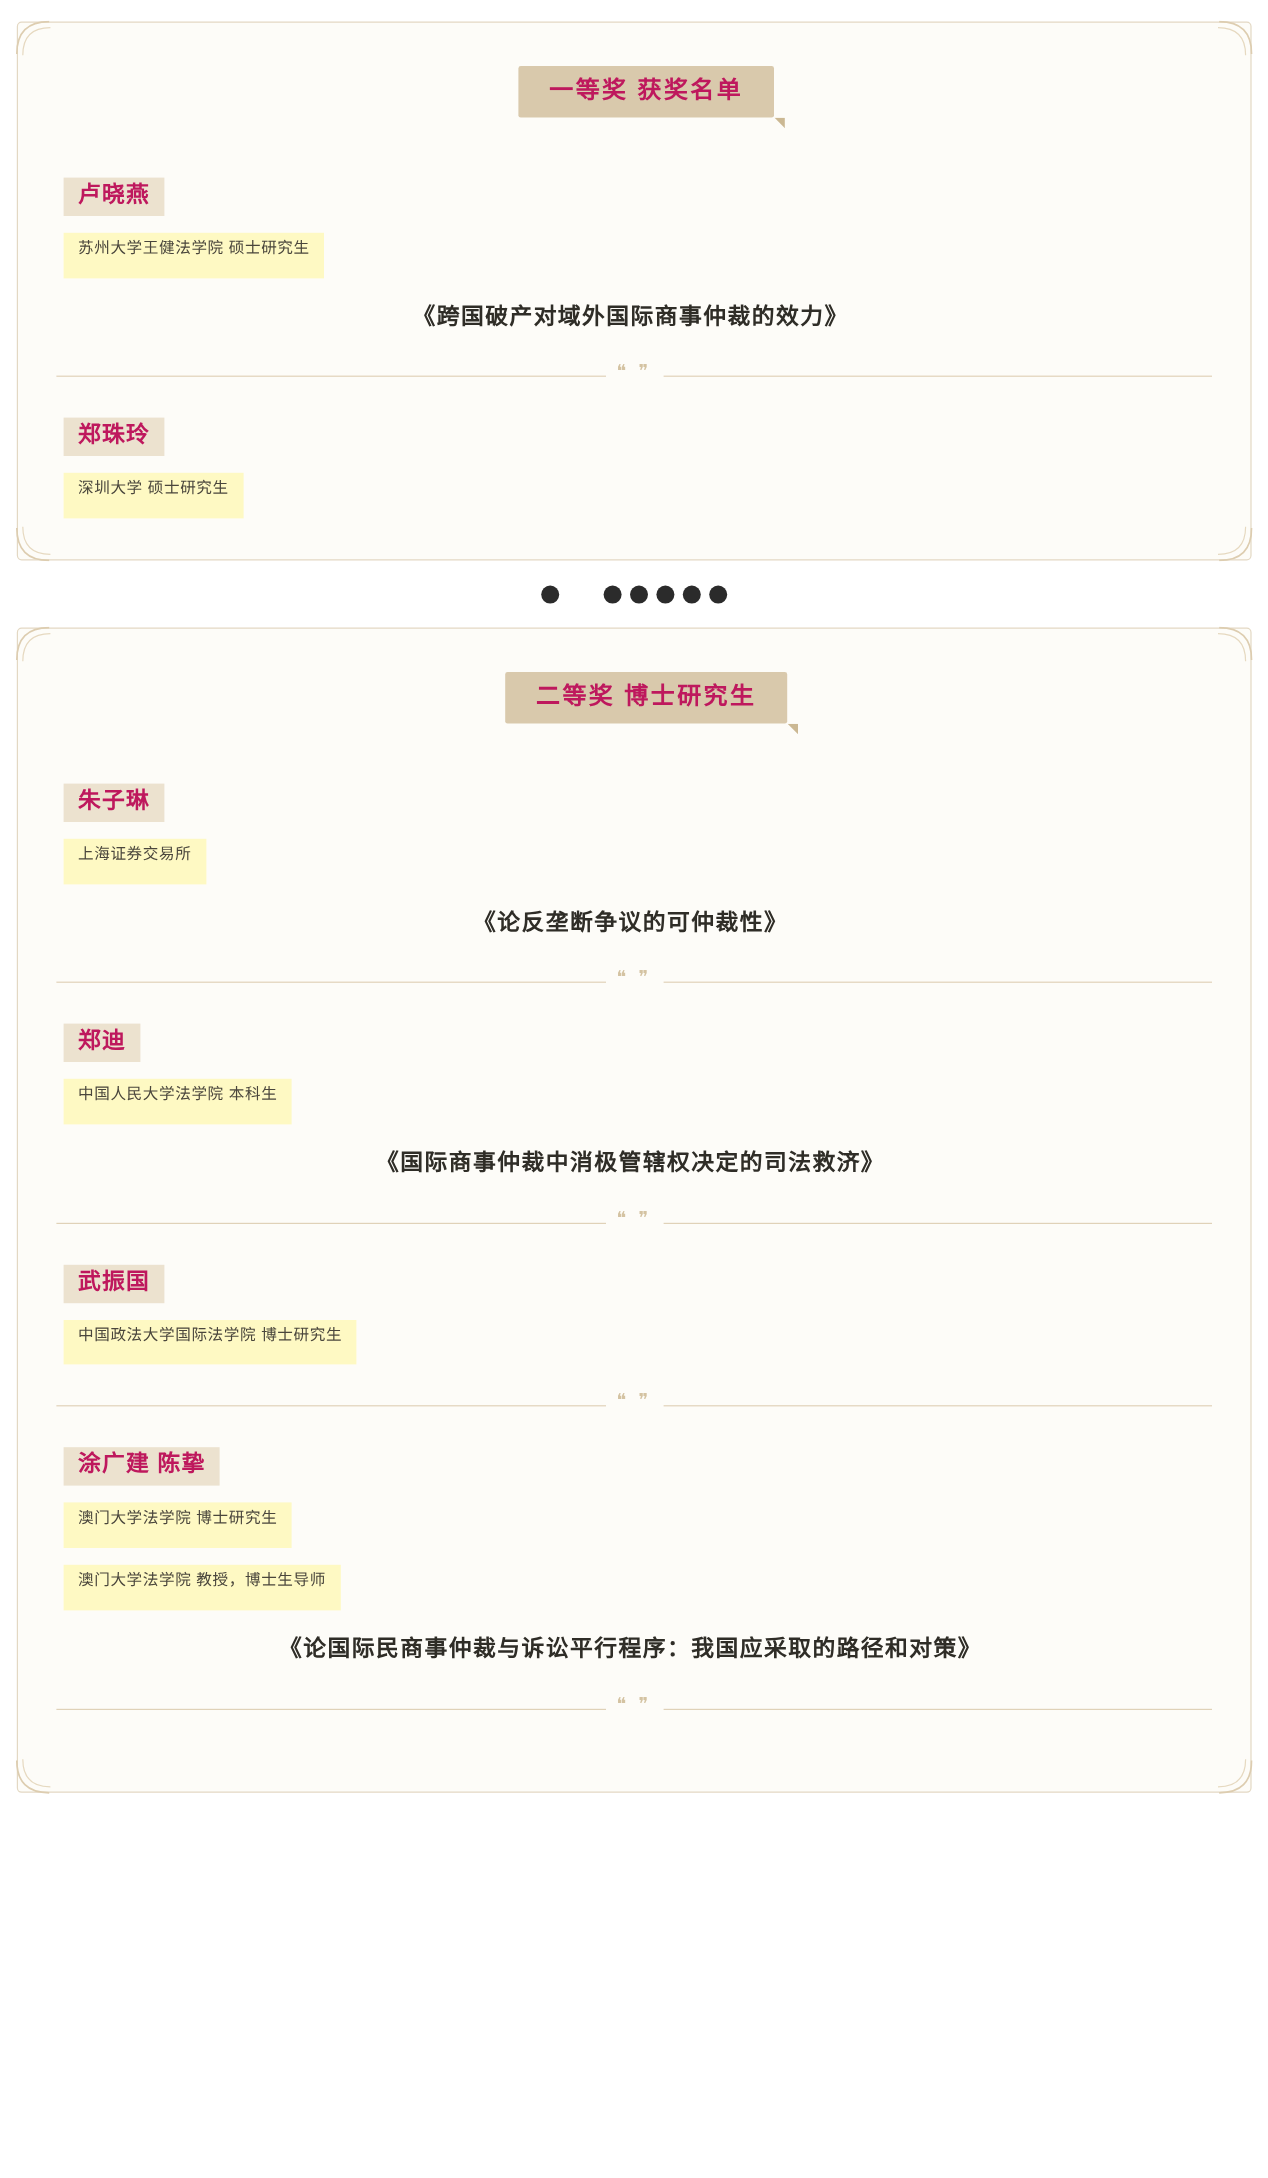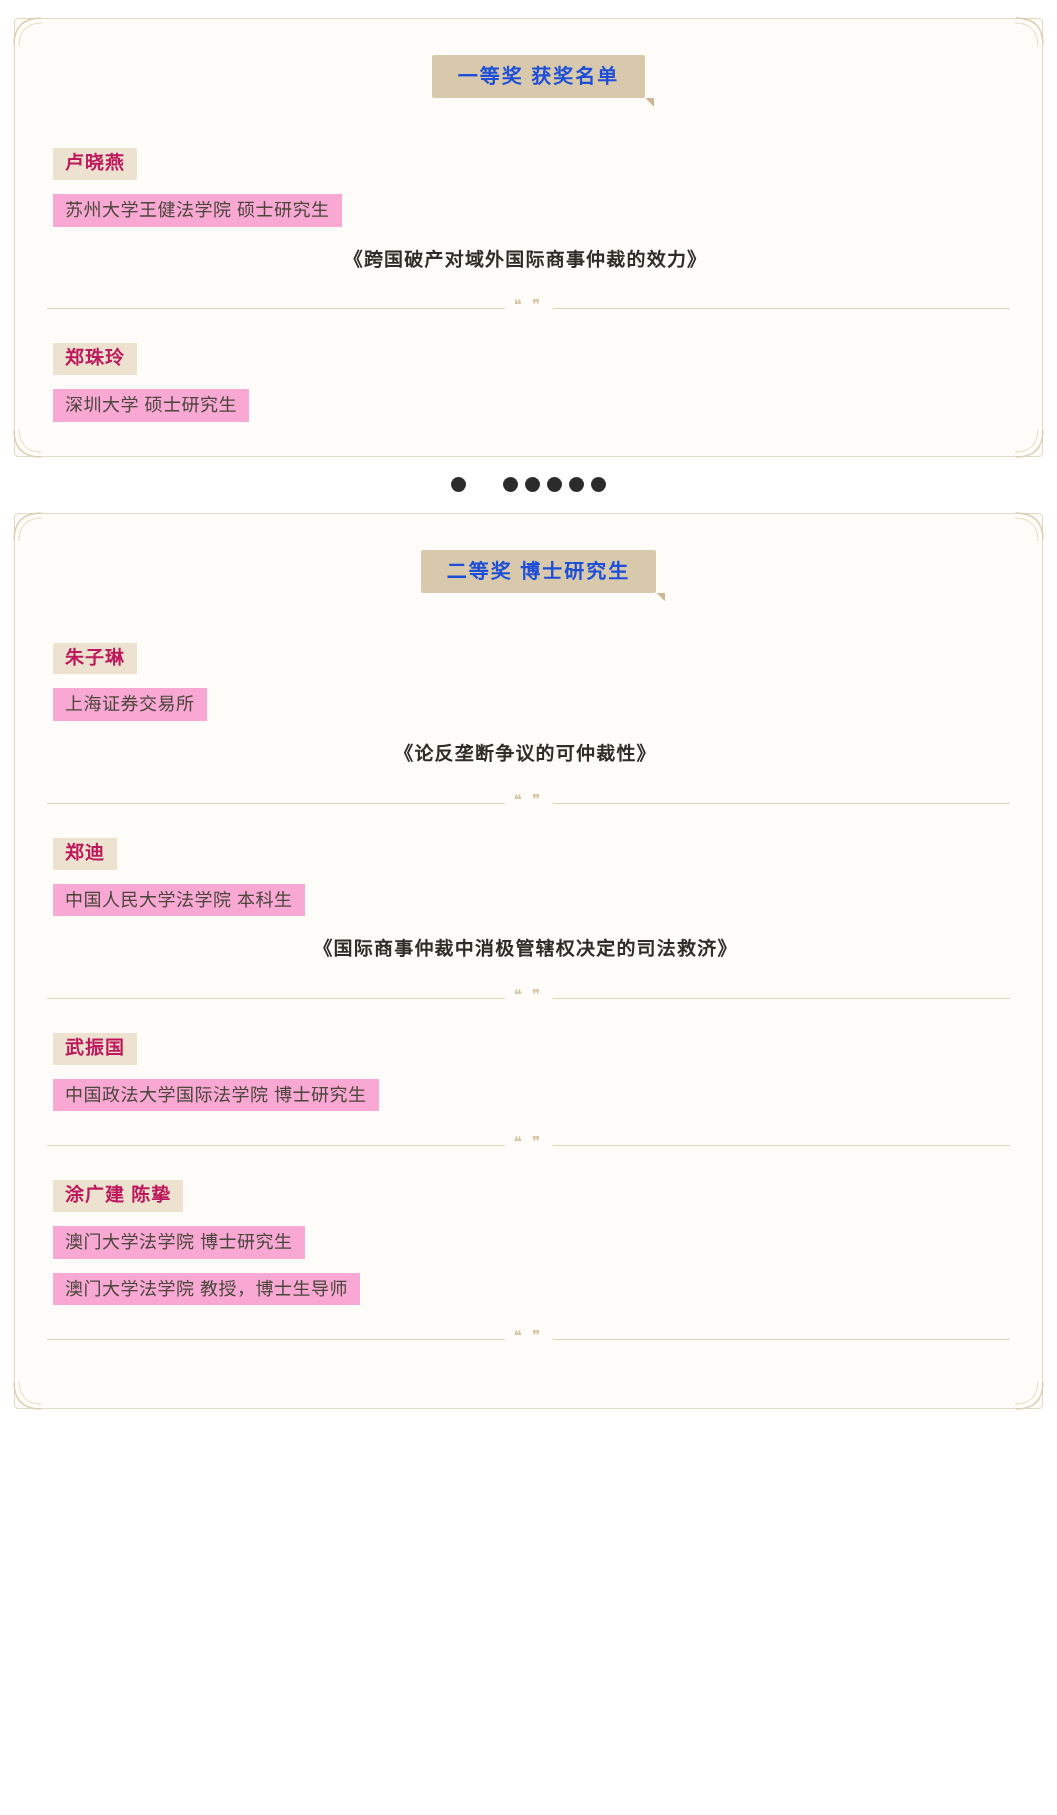"一等奖 获奖名单" .banner { color: #1d4ed8 -> #be185d }
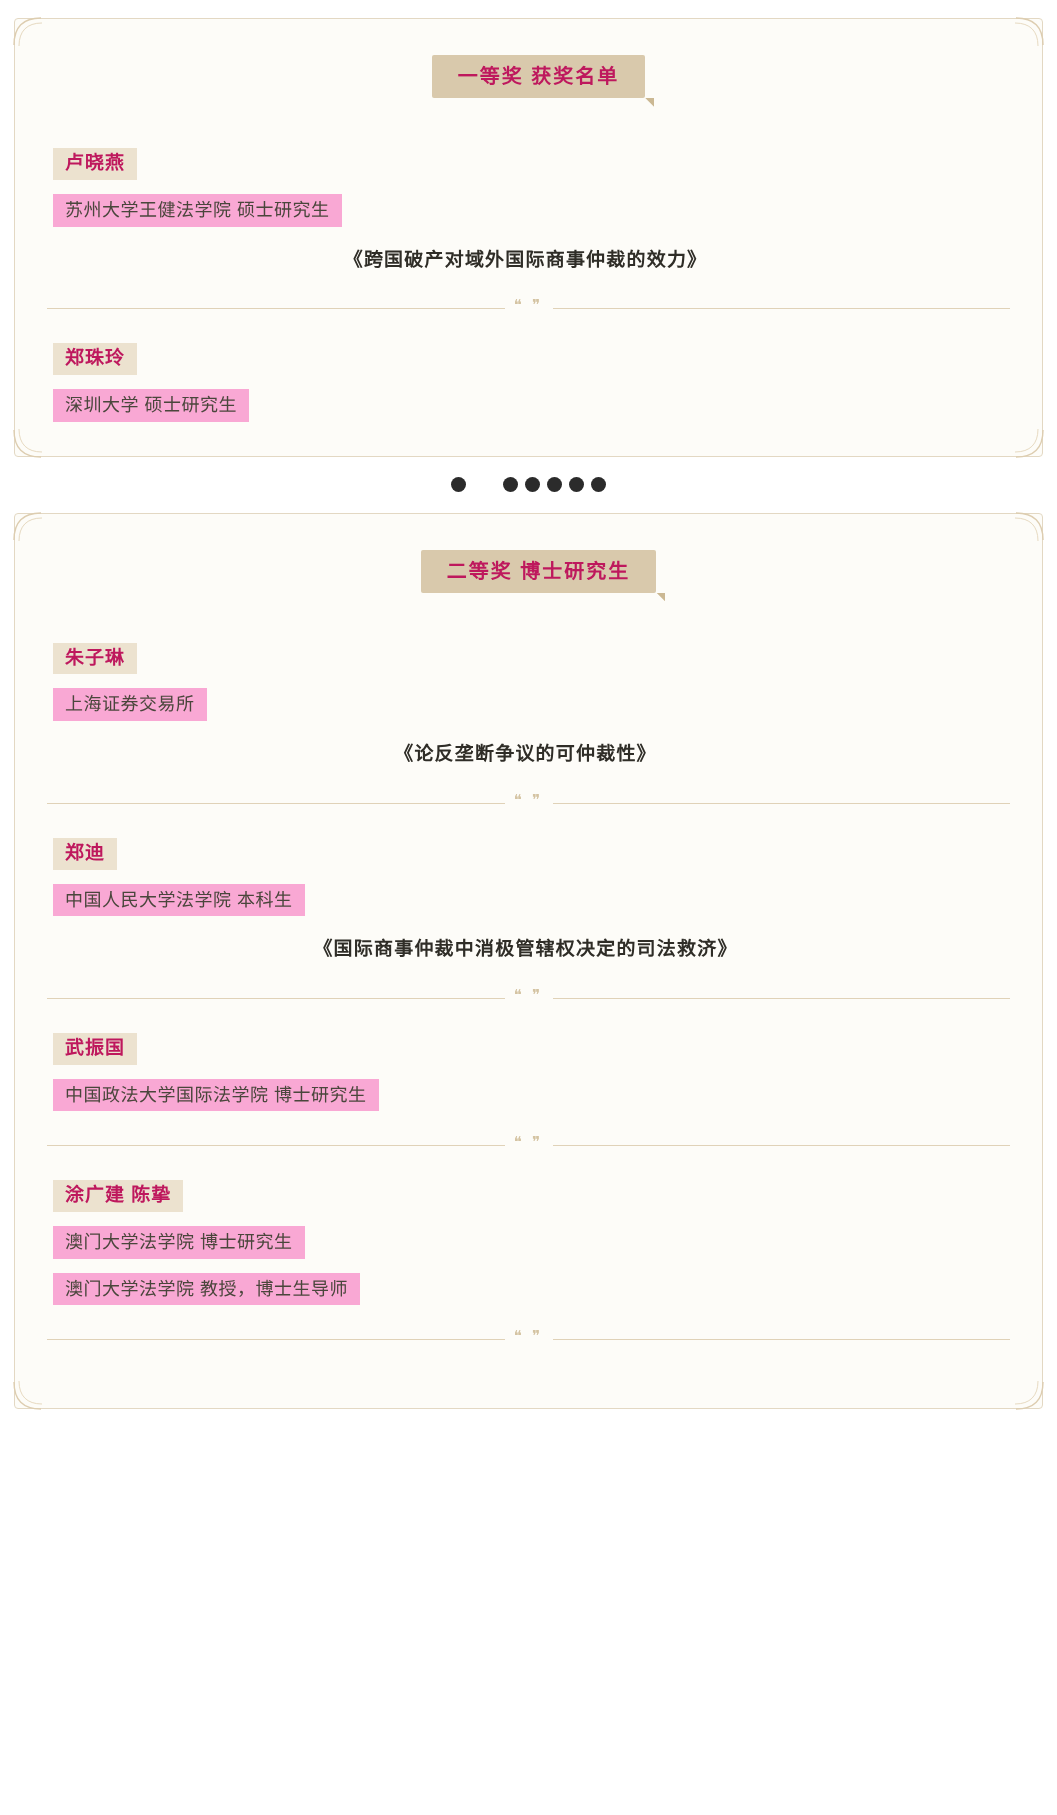"苏州大学王健法学院 硕士研究生" .affil { background: #f9a8d4 -> #fef9c3; font-size: 18px -> 13px; padding: 6px 12px 6px 12px -> 6px 12px 17px 12px }
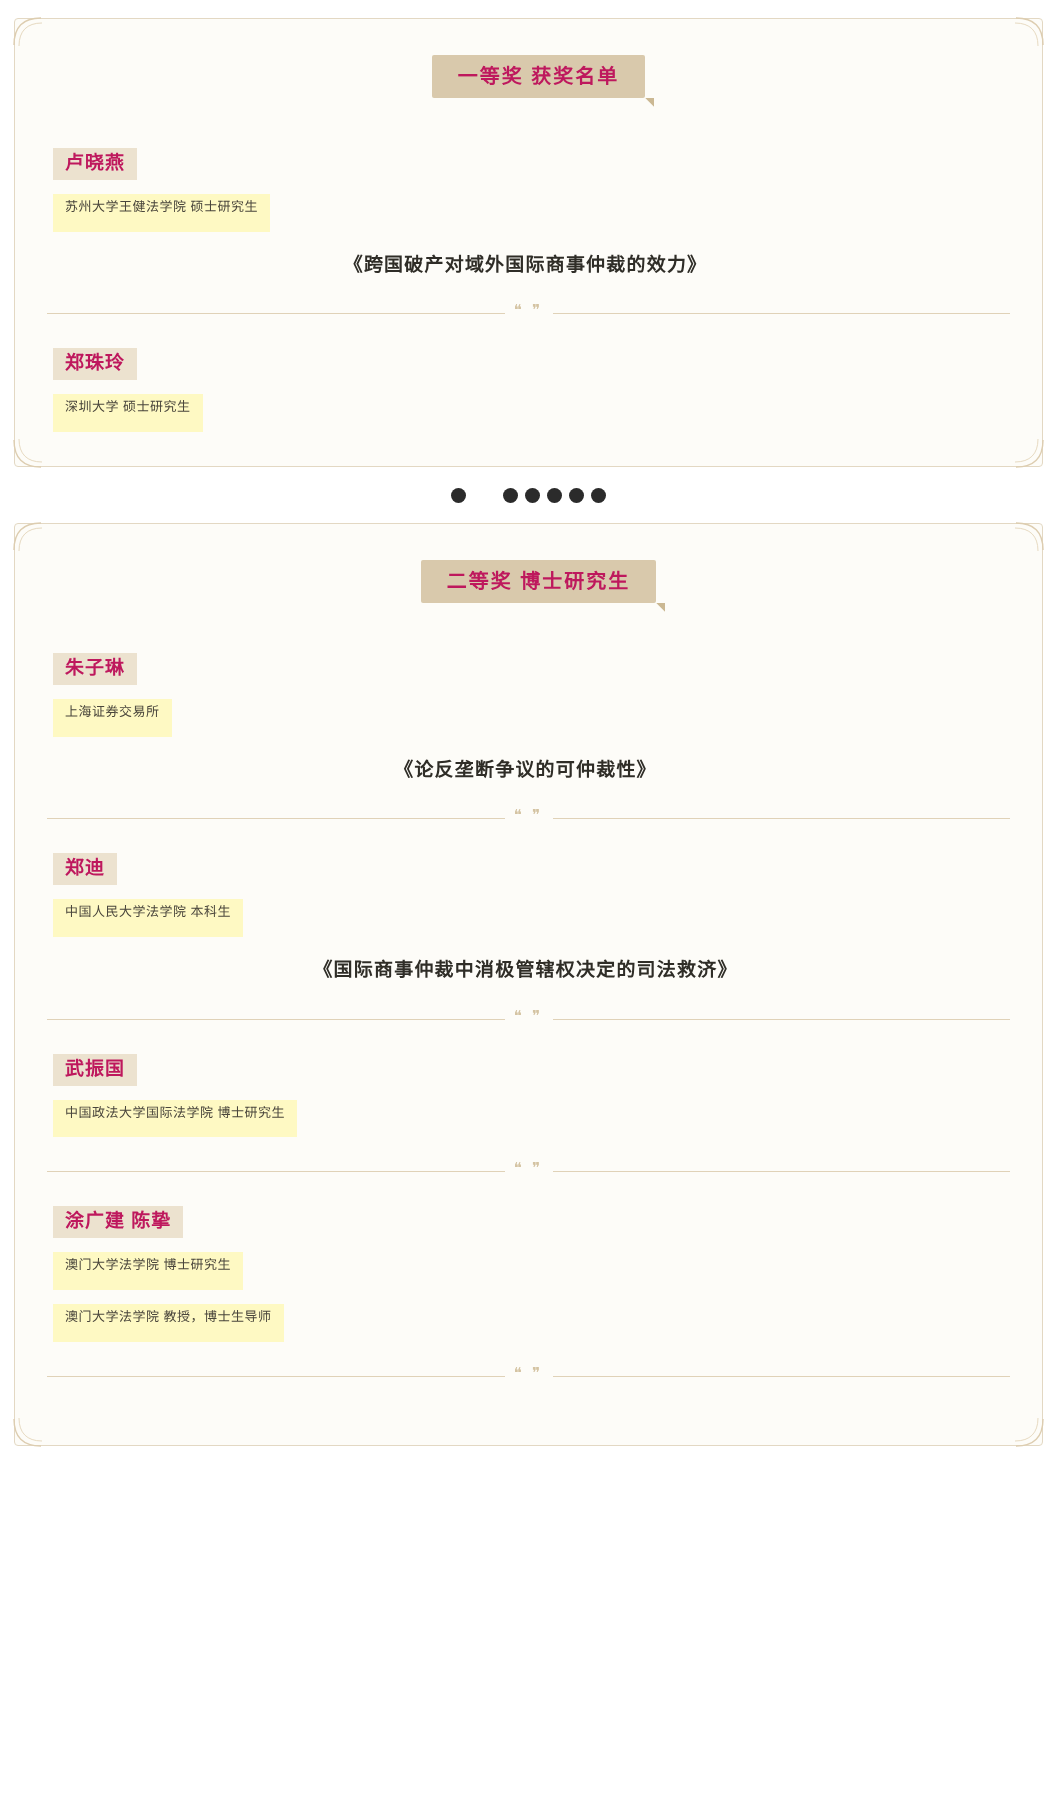"《论国际民商事仲裁与诉讼平行程序：我国应采取的路径和对策》" div.title { html: none -> <div>《论国际民商事仲裁与诉讼平行程序：我国应采取的路径和对策》</div> }
